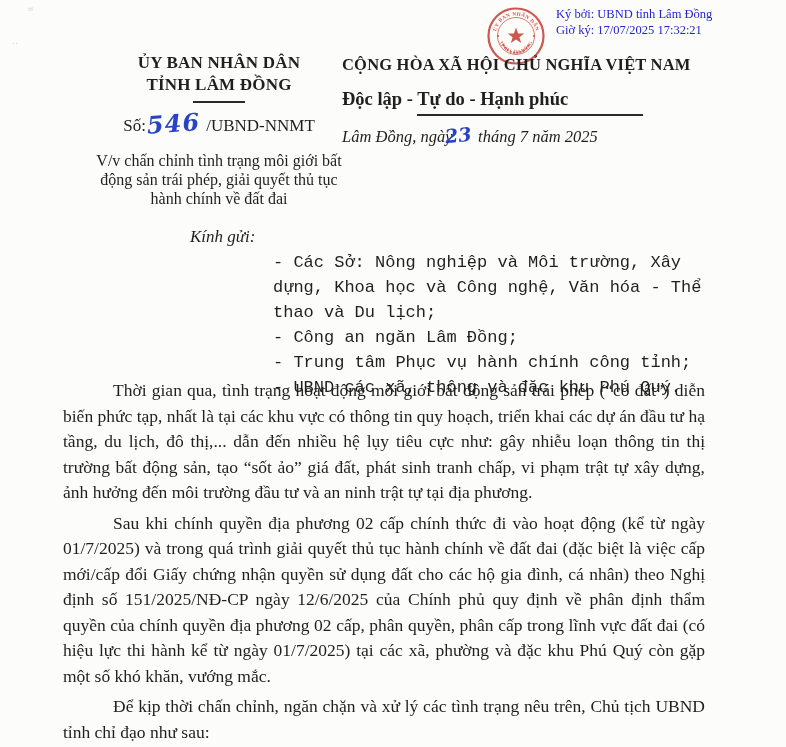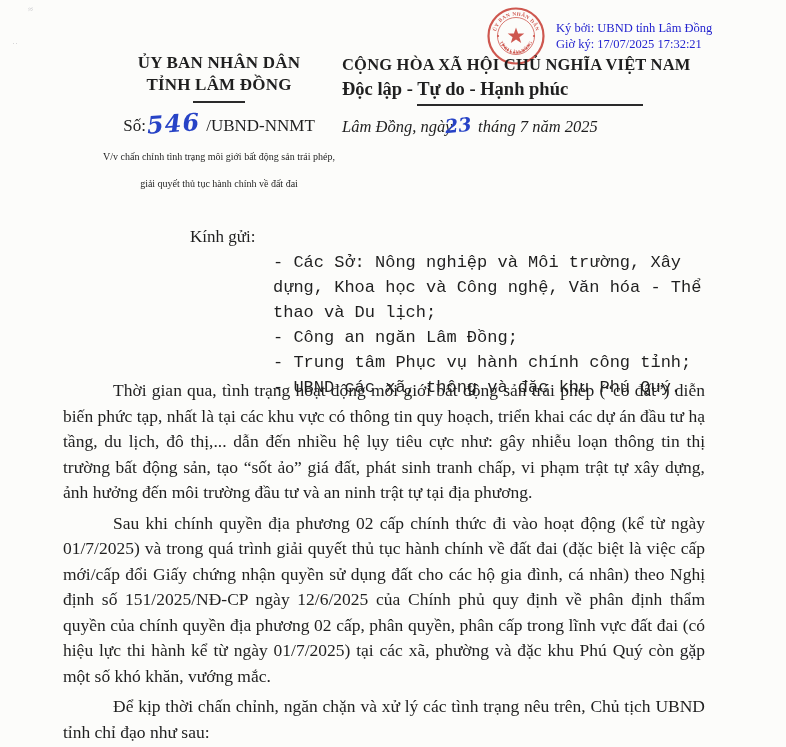"Ký bởi: UBND tỉnh Lâm" .sig-block { top: 20px -> 6px }
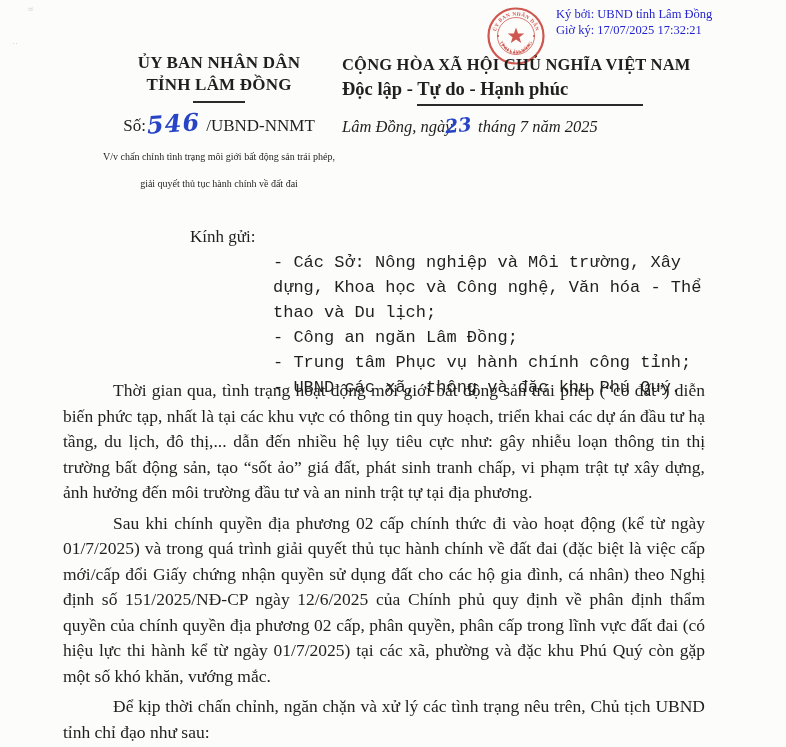"Độc lập - Tự do" .nat-2 { margin-top: 2px -> 12px }
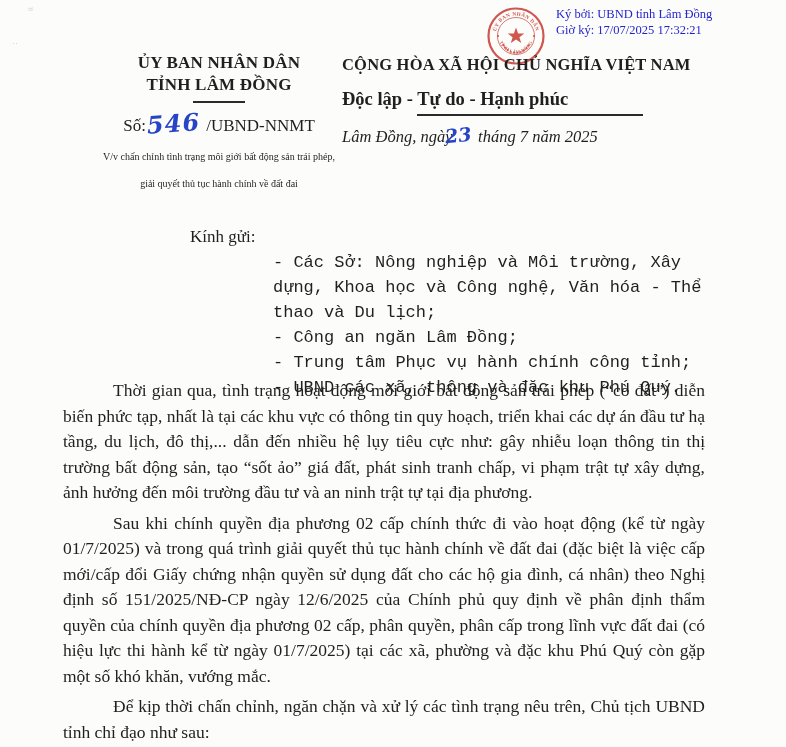"V/v chấn chỉnh tình trạng" .subject { font-size: 10px -> 16px; line-height: 27px -> 19px; margin-top: 4px -> 12px }
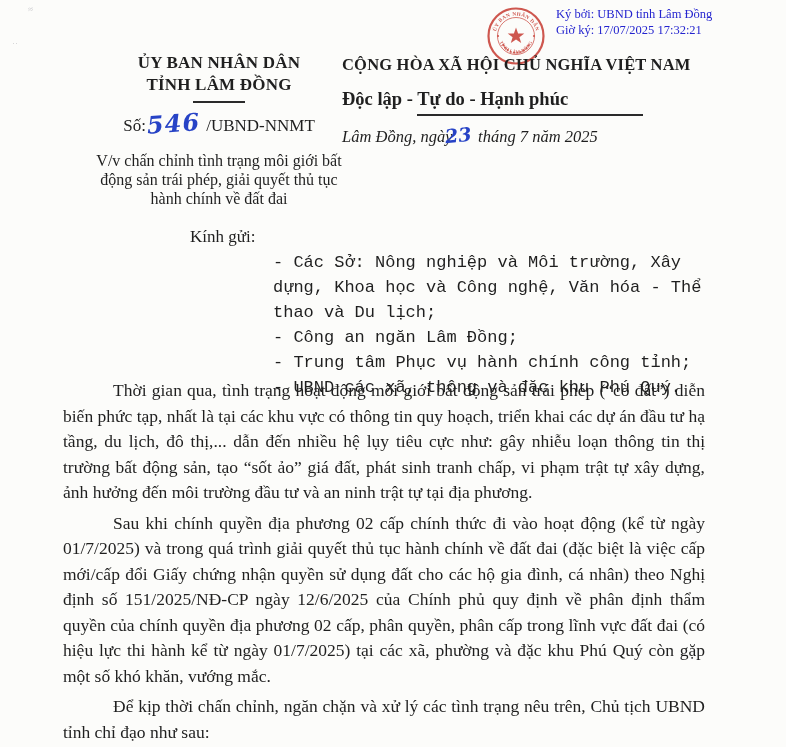"Kính gửi:" .kinh-gui { font-style: none -> italic }
